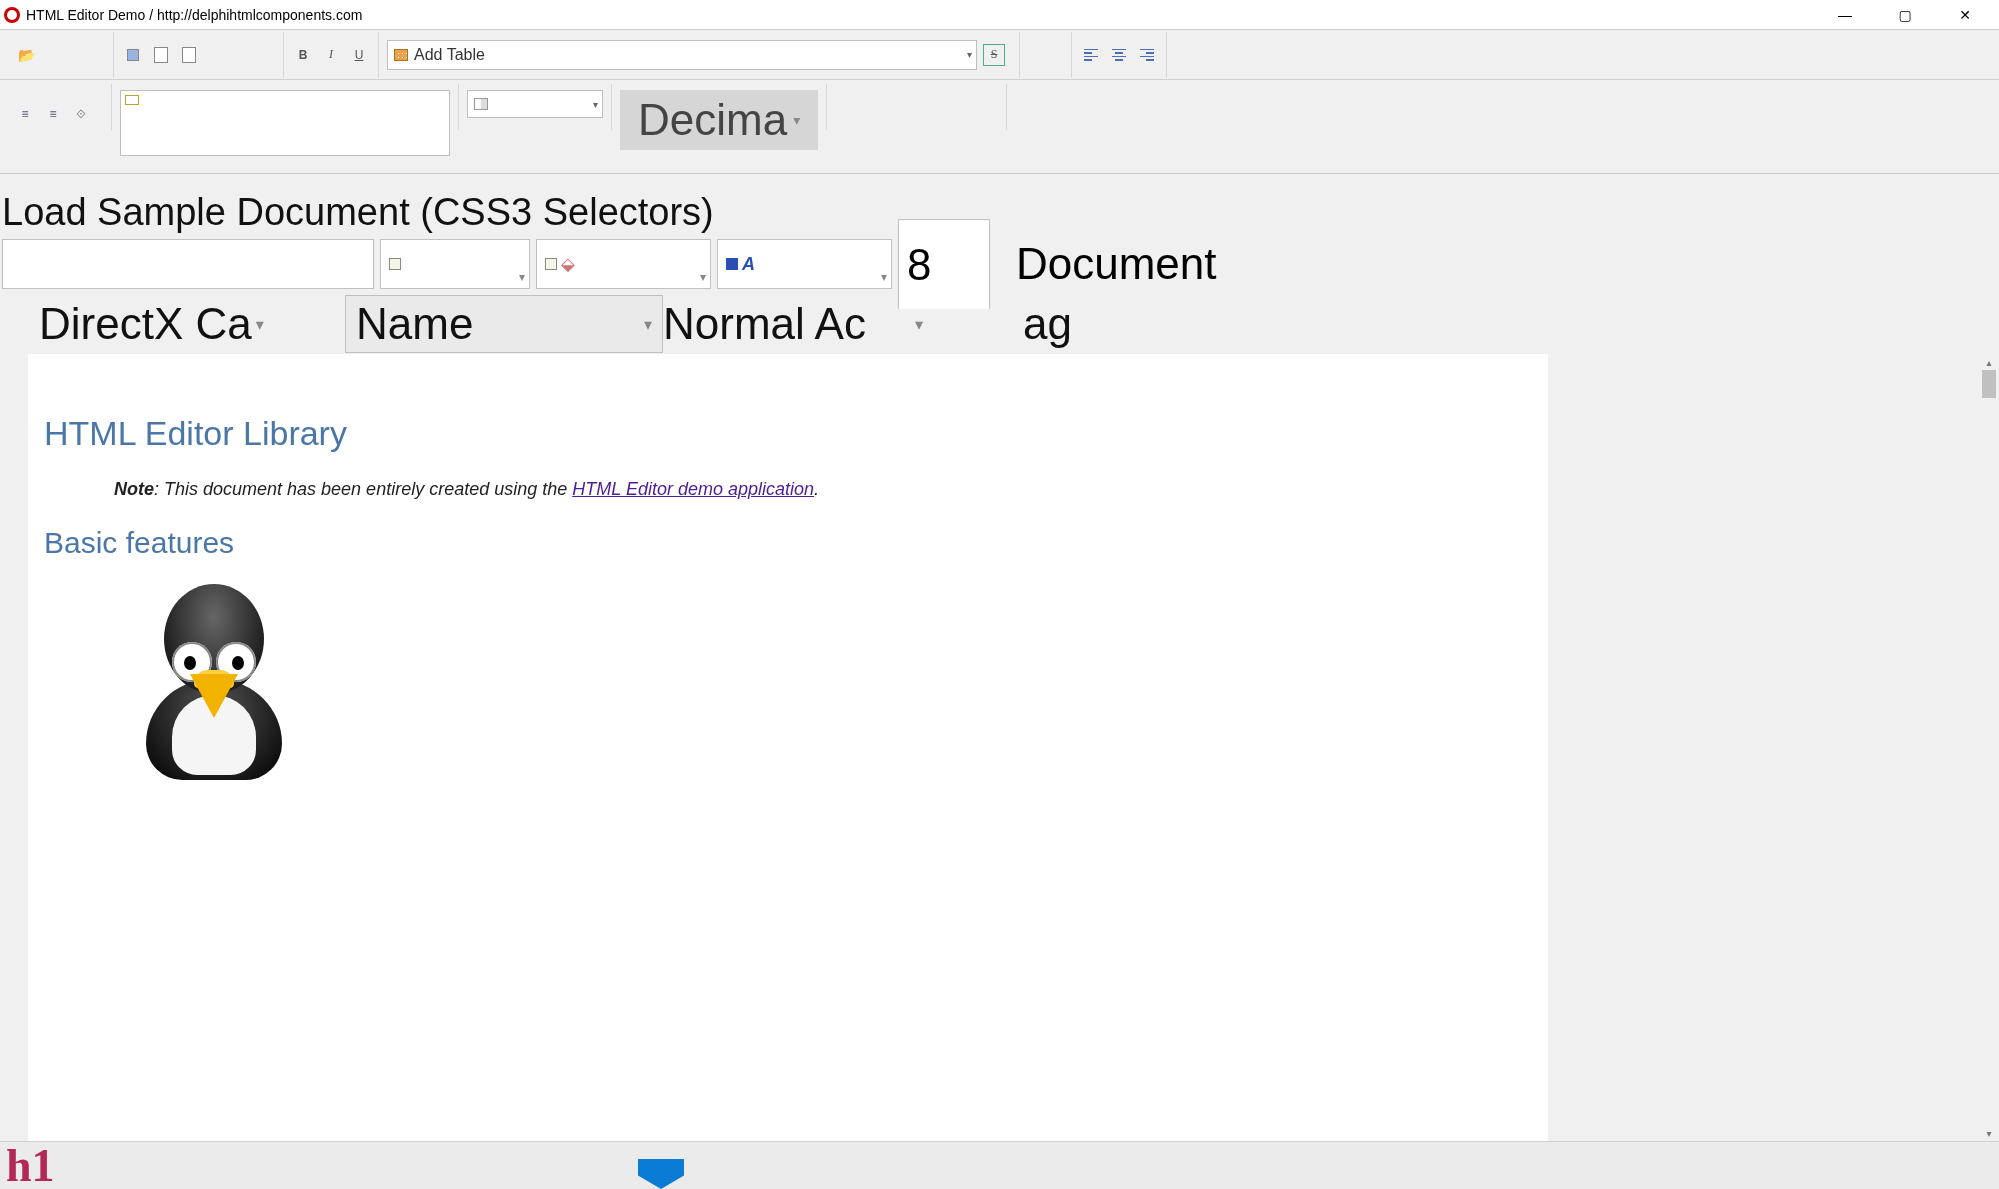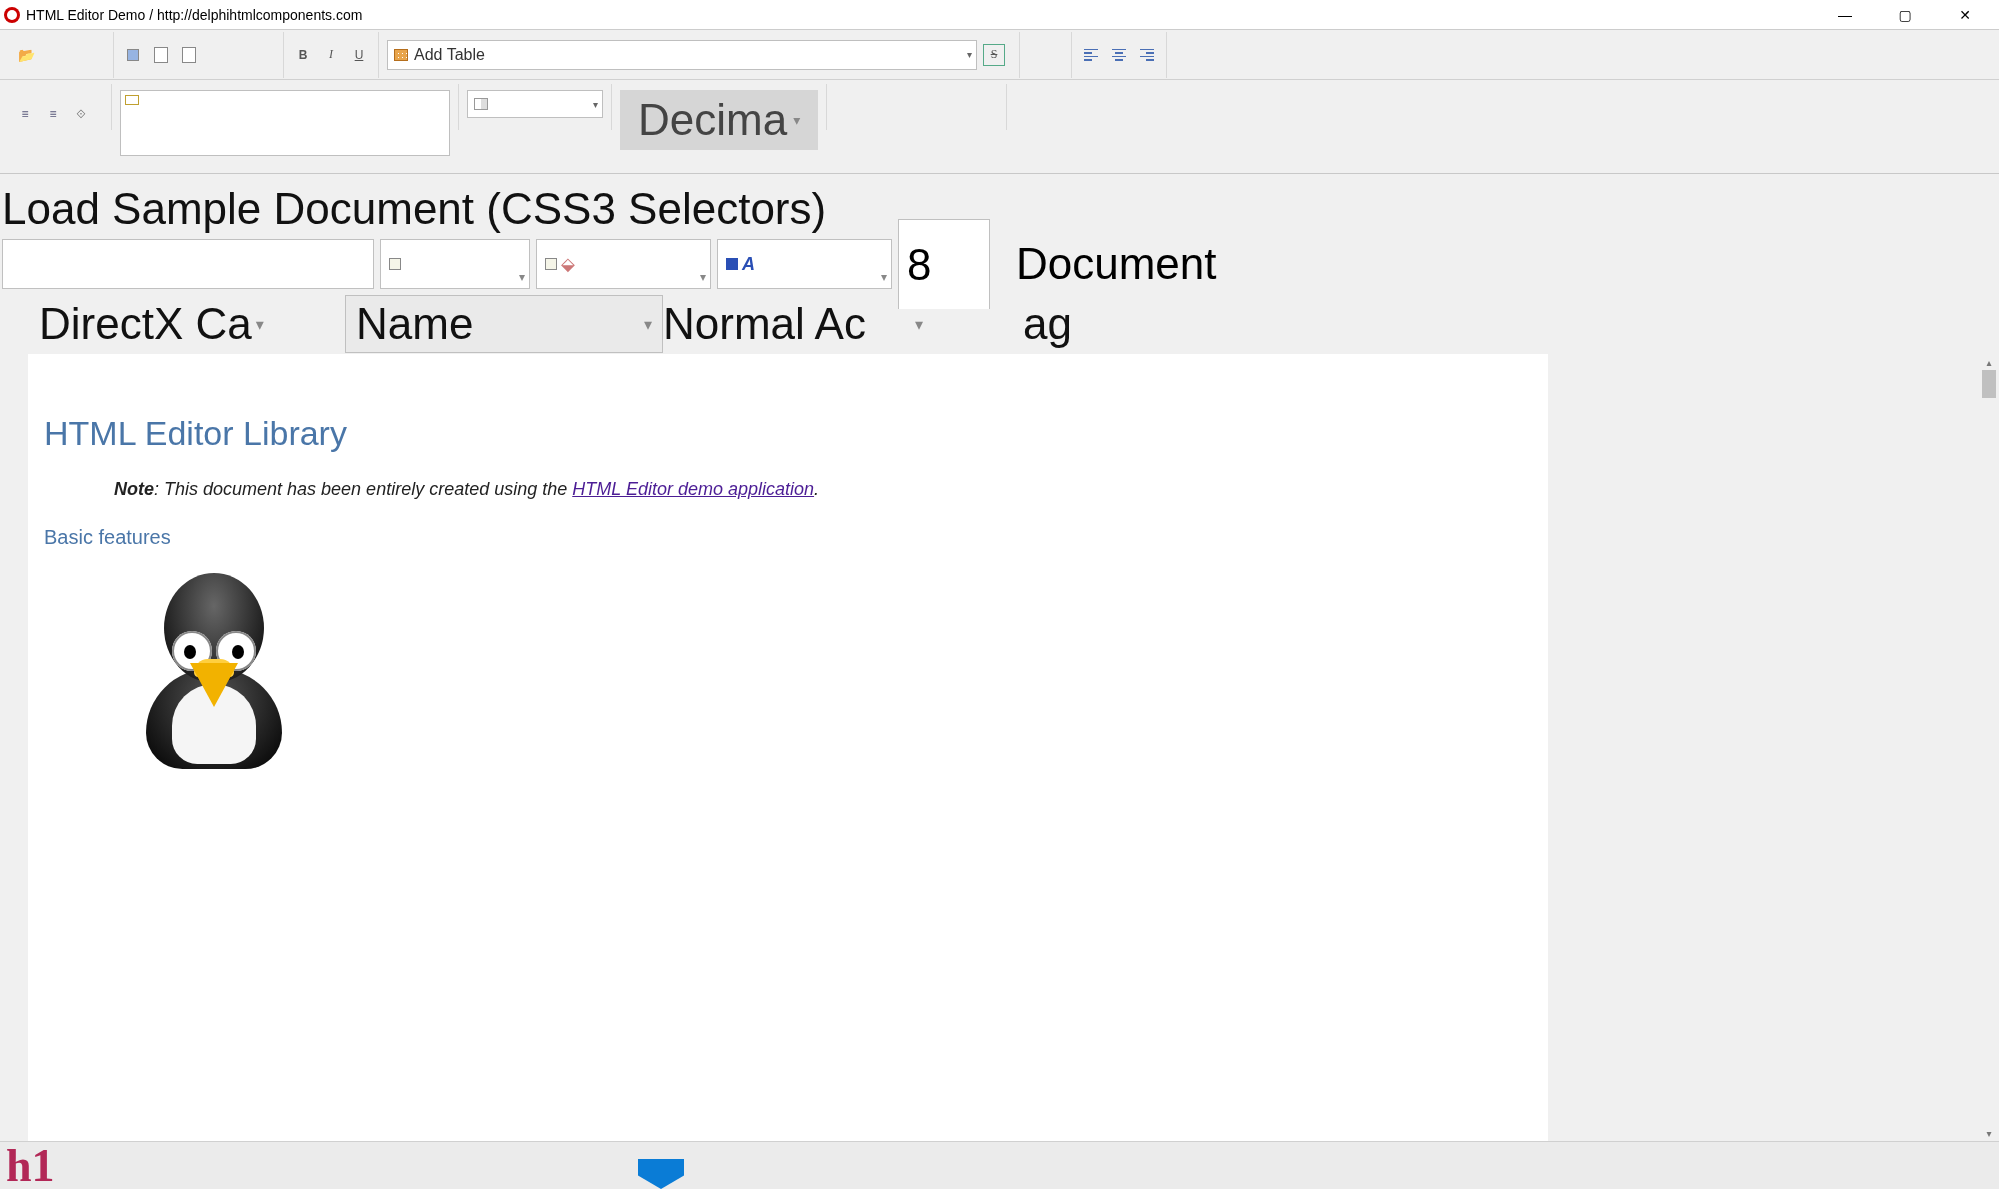"Load Sample Document (CSS3 Selectors)" .bigrow1 { font-size: 44px -> 38px }
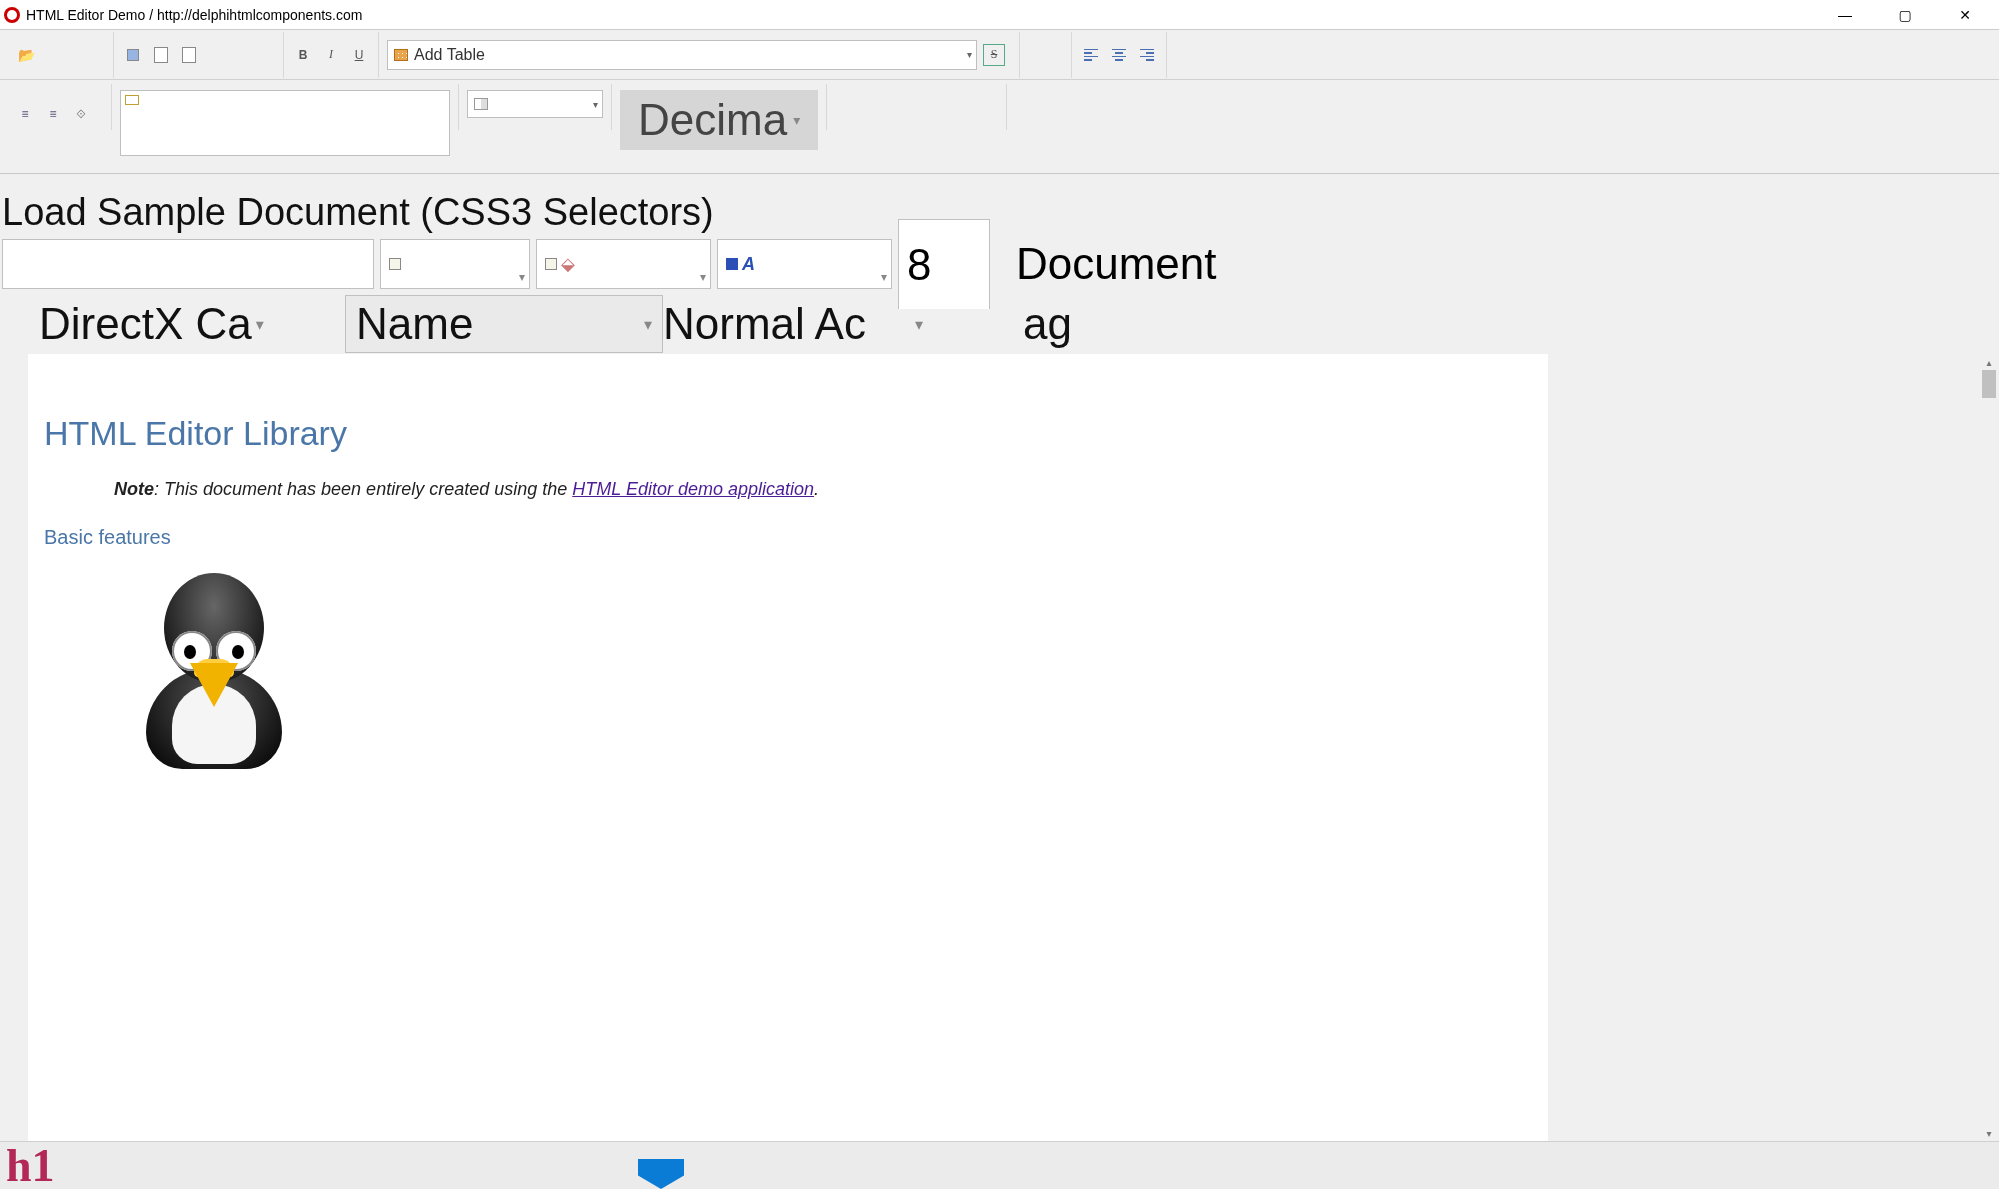"Basic features" .docpage h2 { font-size: 20px -> 30px }
